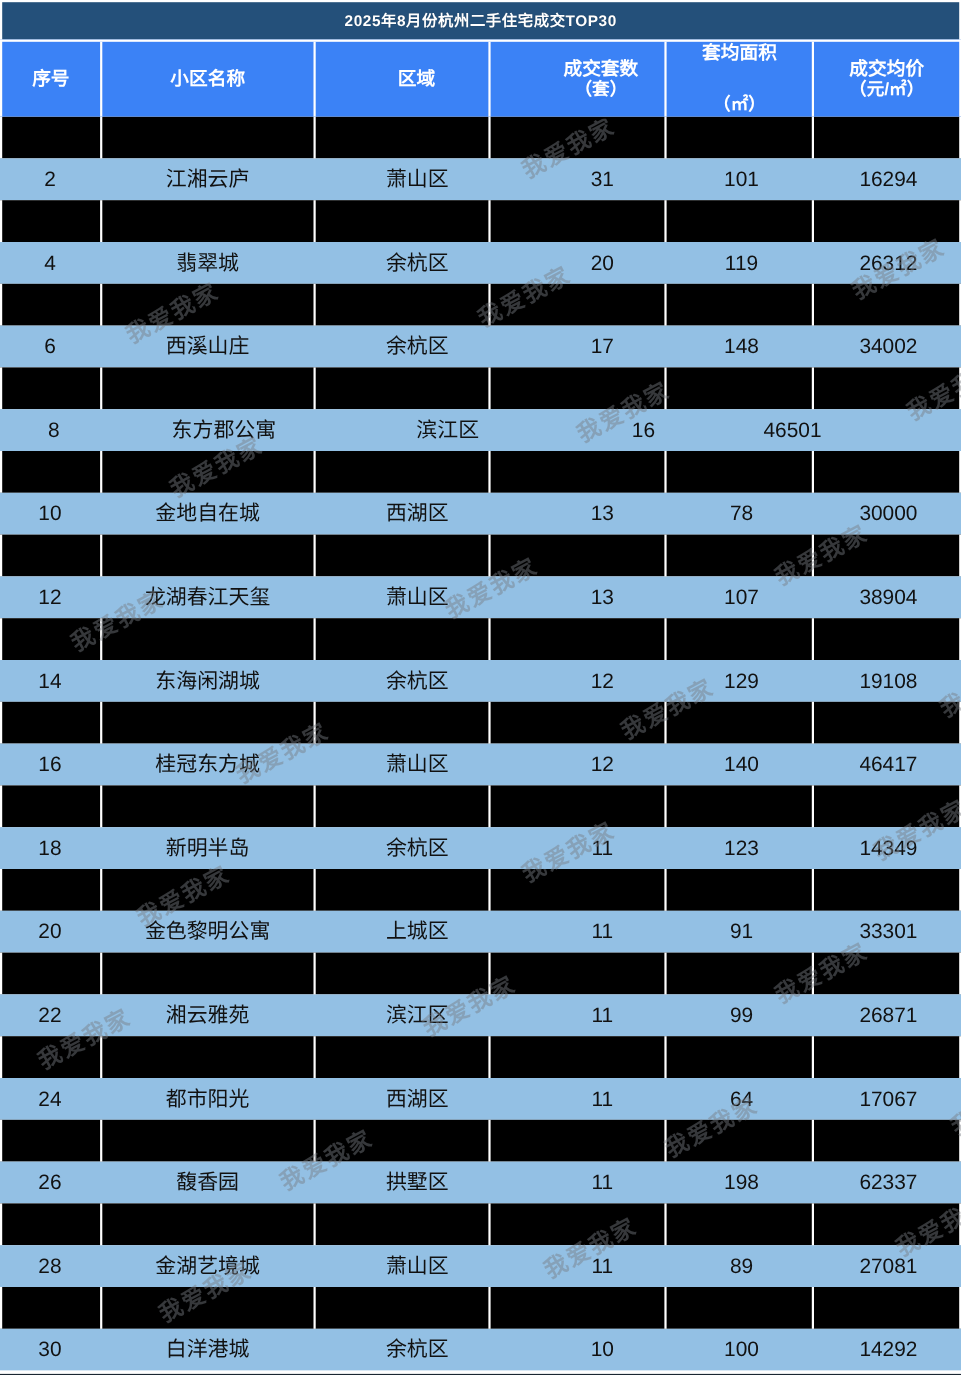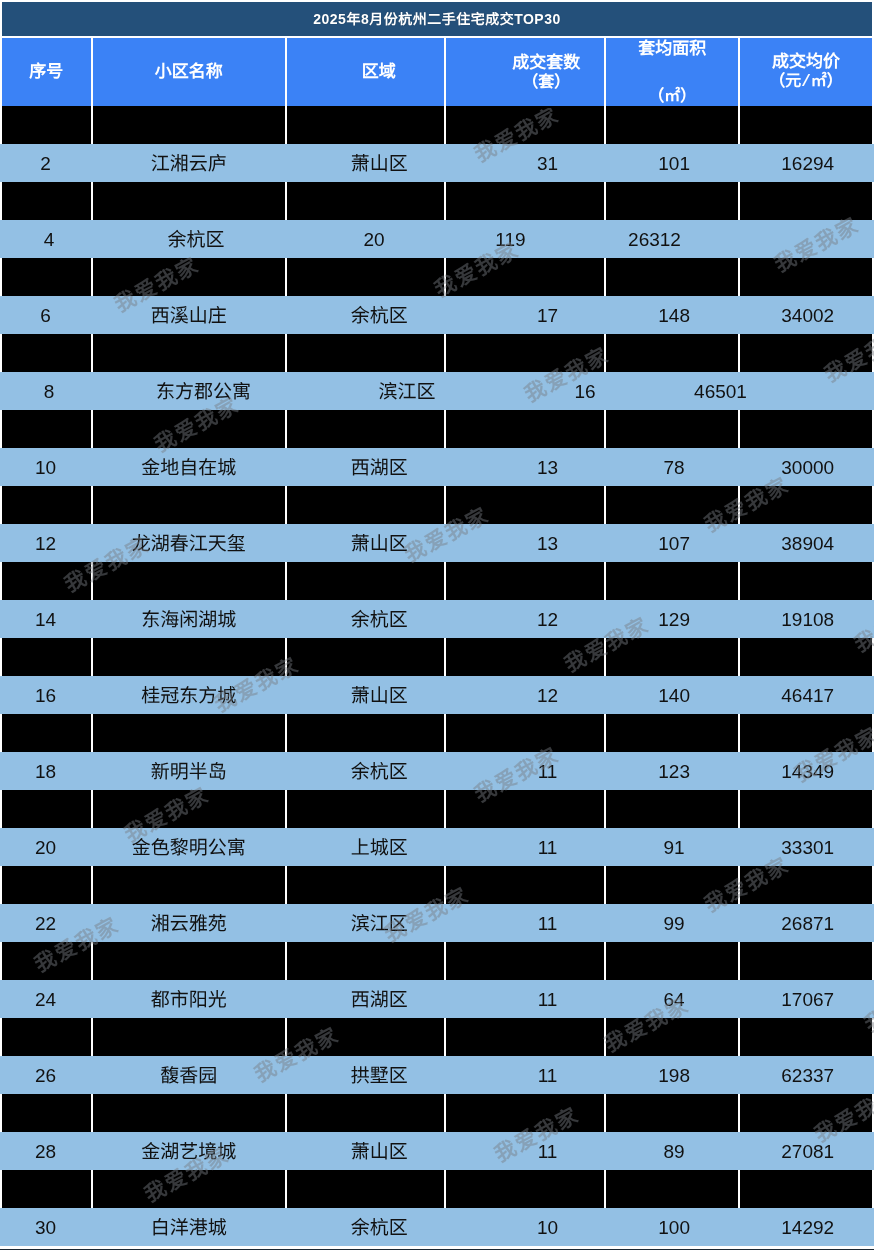"成交均价" .header-cell:last-child { font-family: Liberation Mono, monospace -> none }
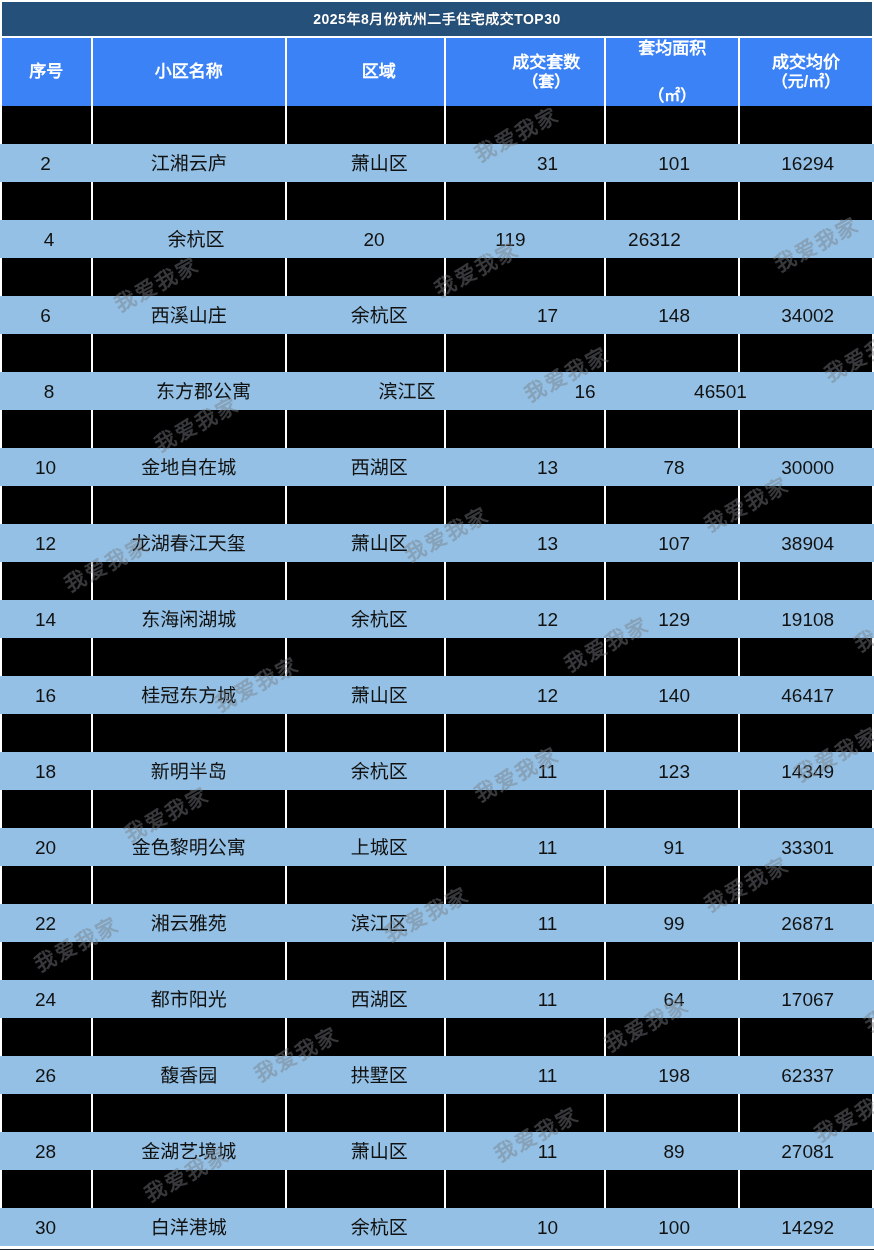"翡翠城" div.data-cell { html: none -> <div>翡翠城</div> }
